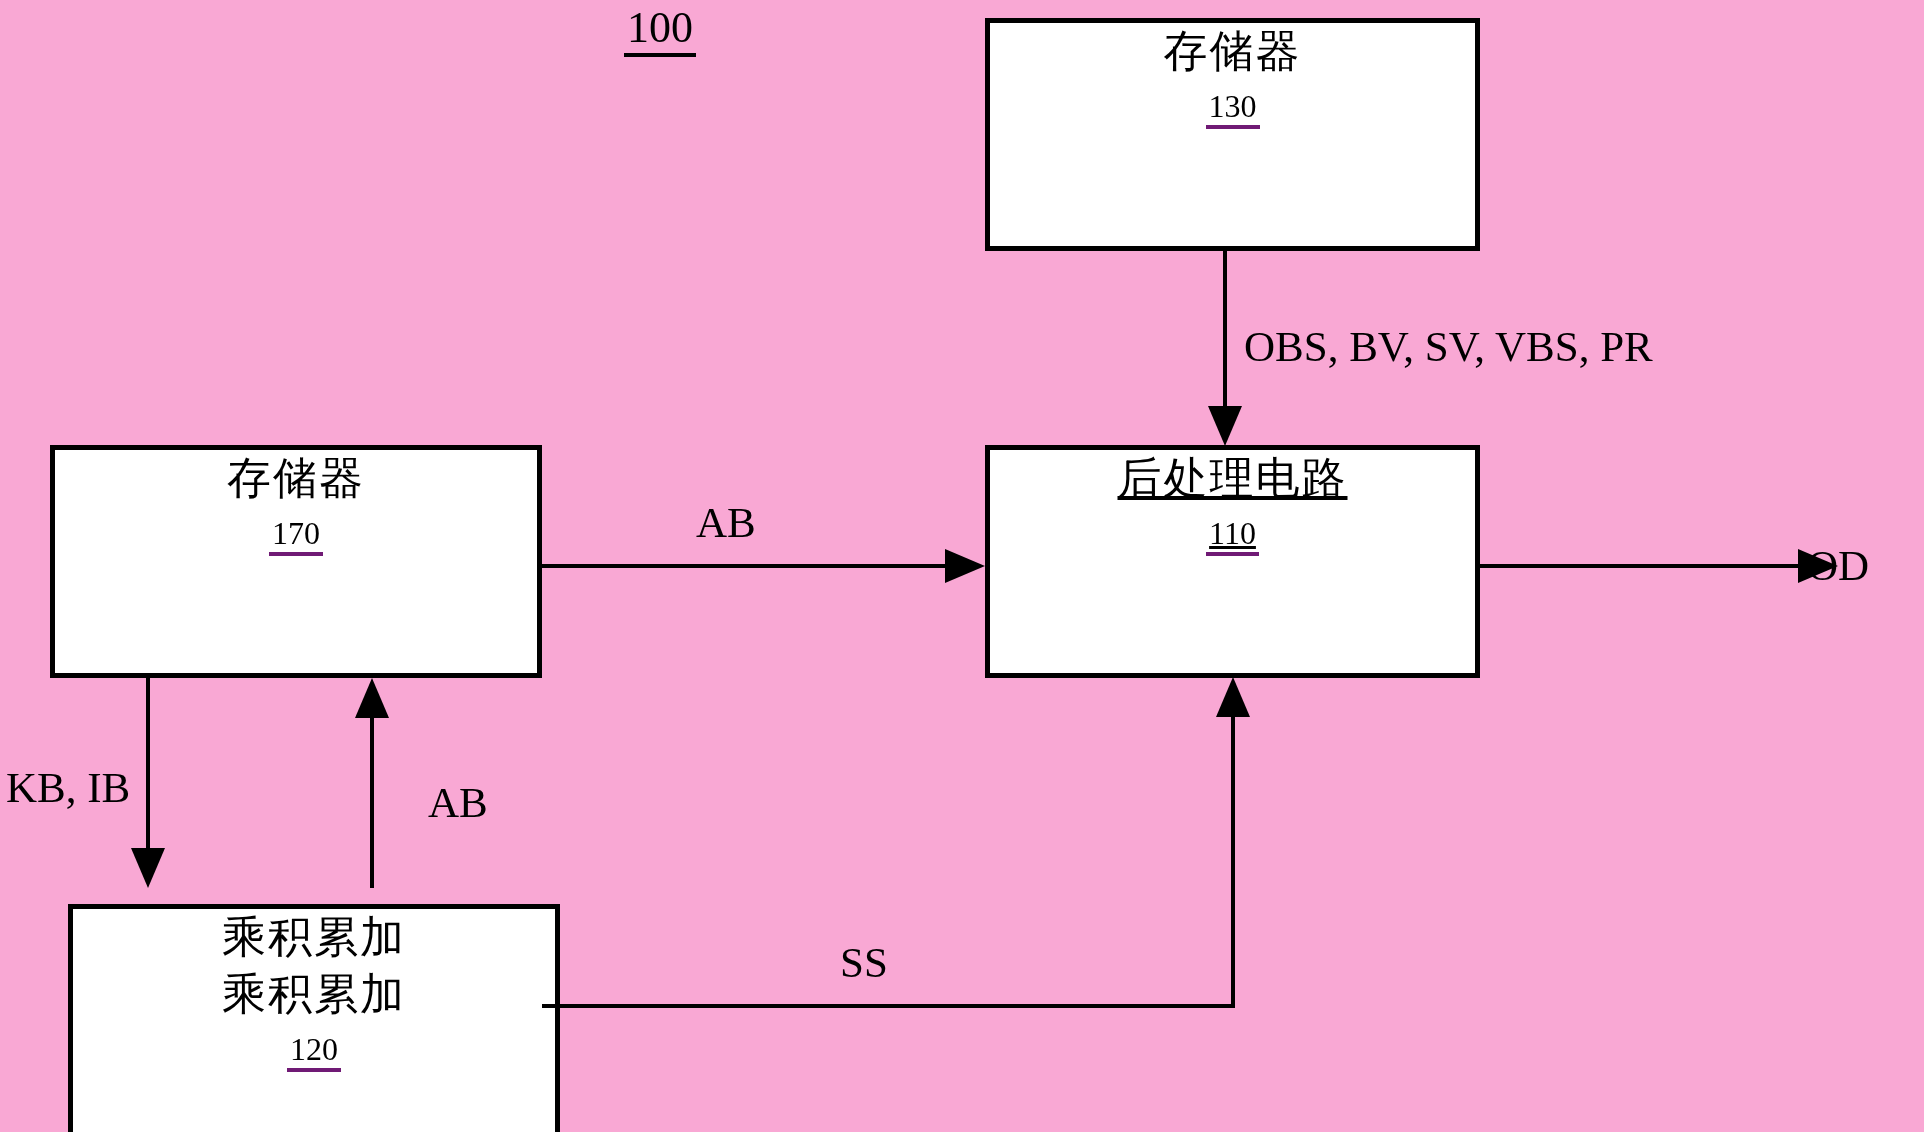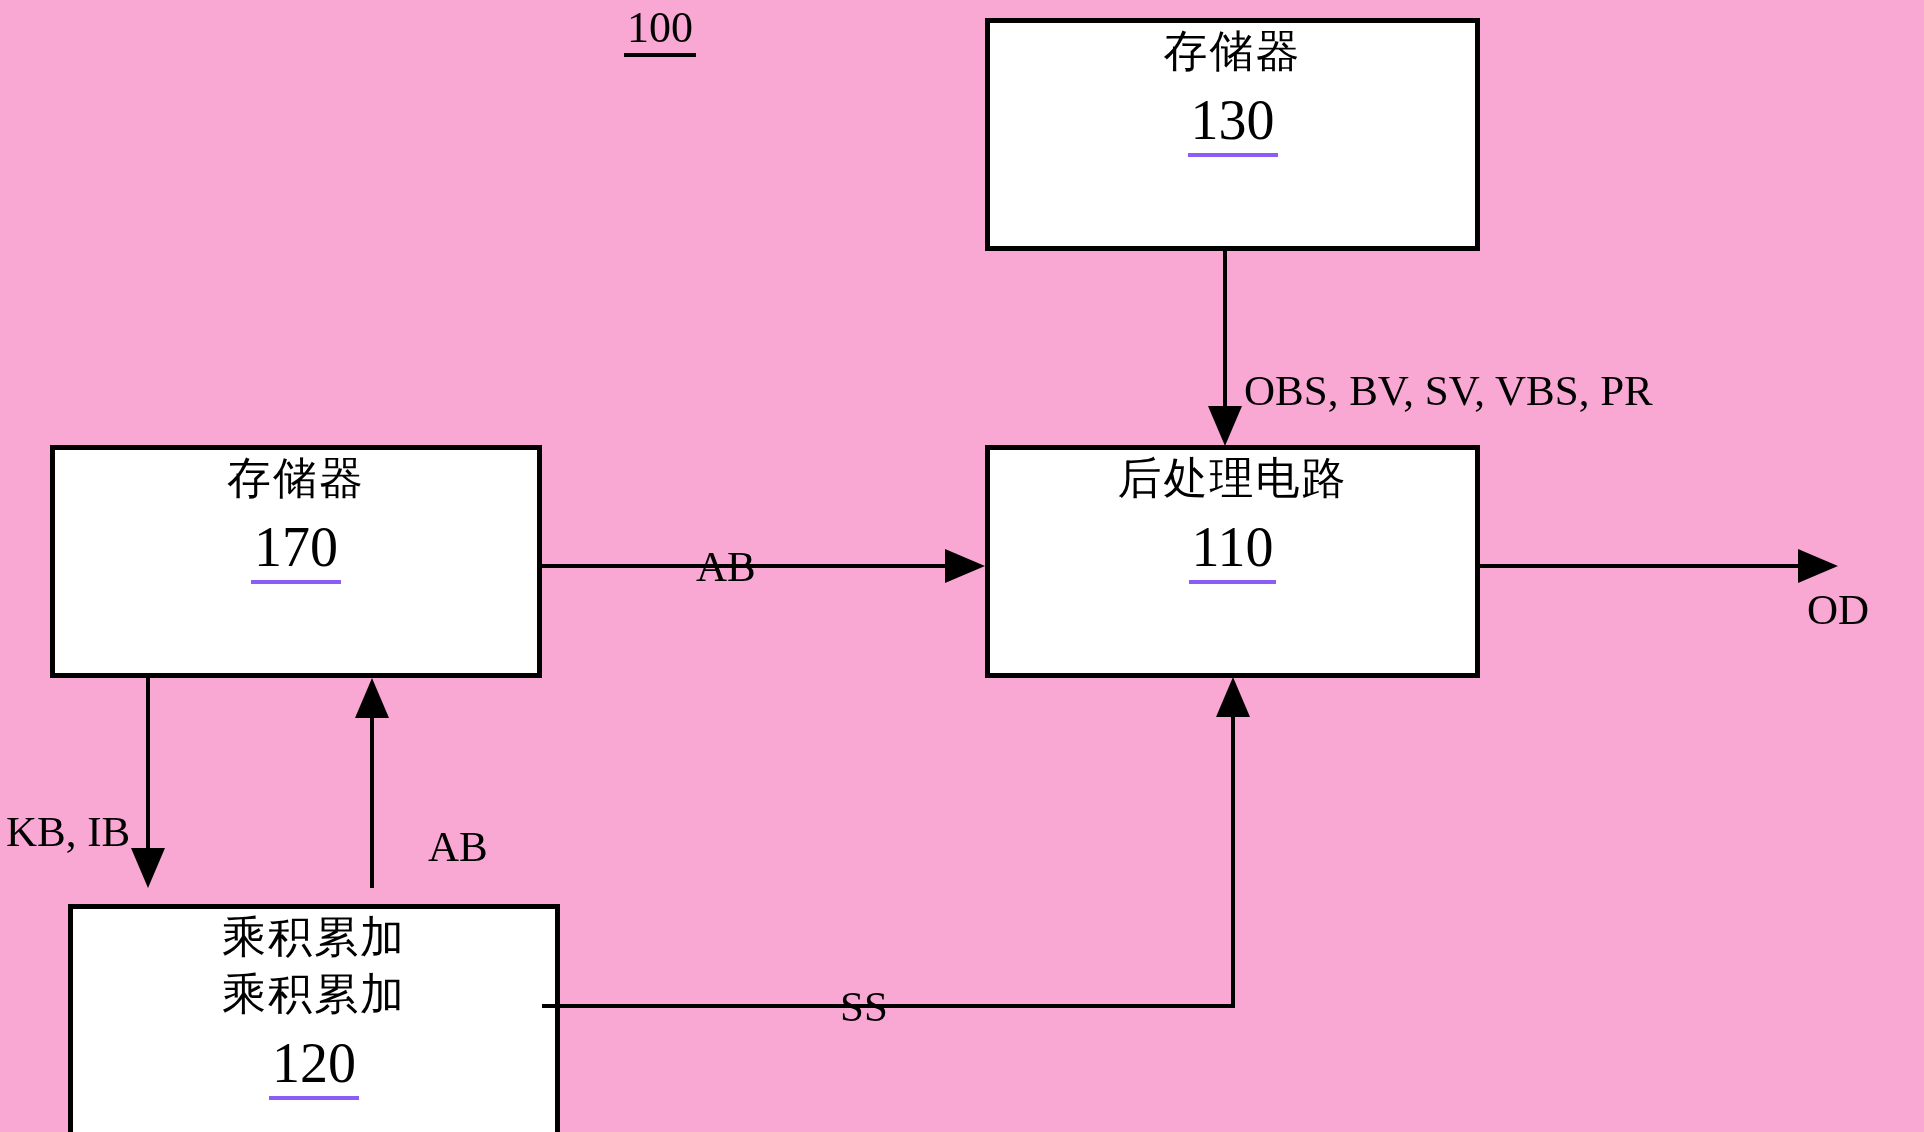"130" .box .ref { border-bottom: 4px solid #8b5cf6 -> 4px solid #701a75; font-size: 56px -> 32px }
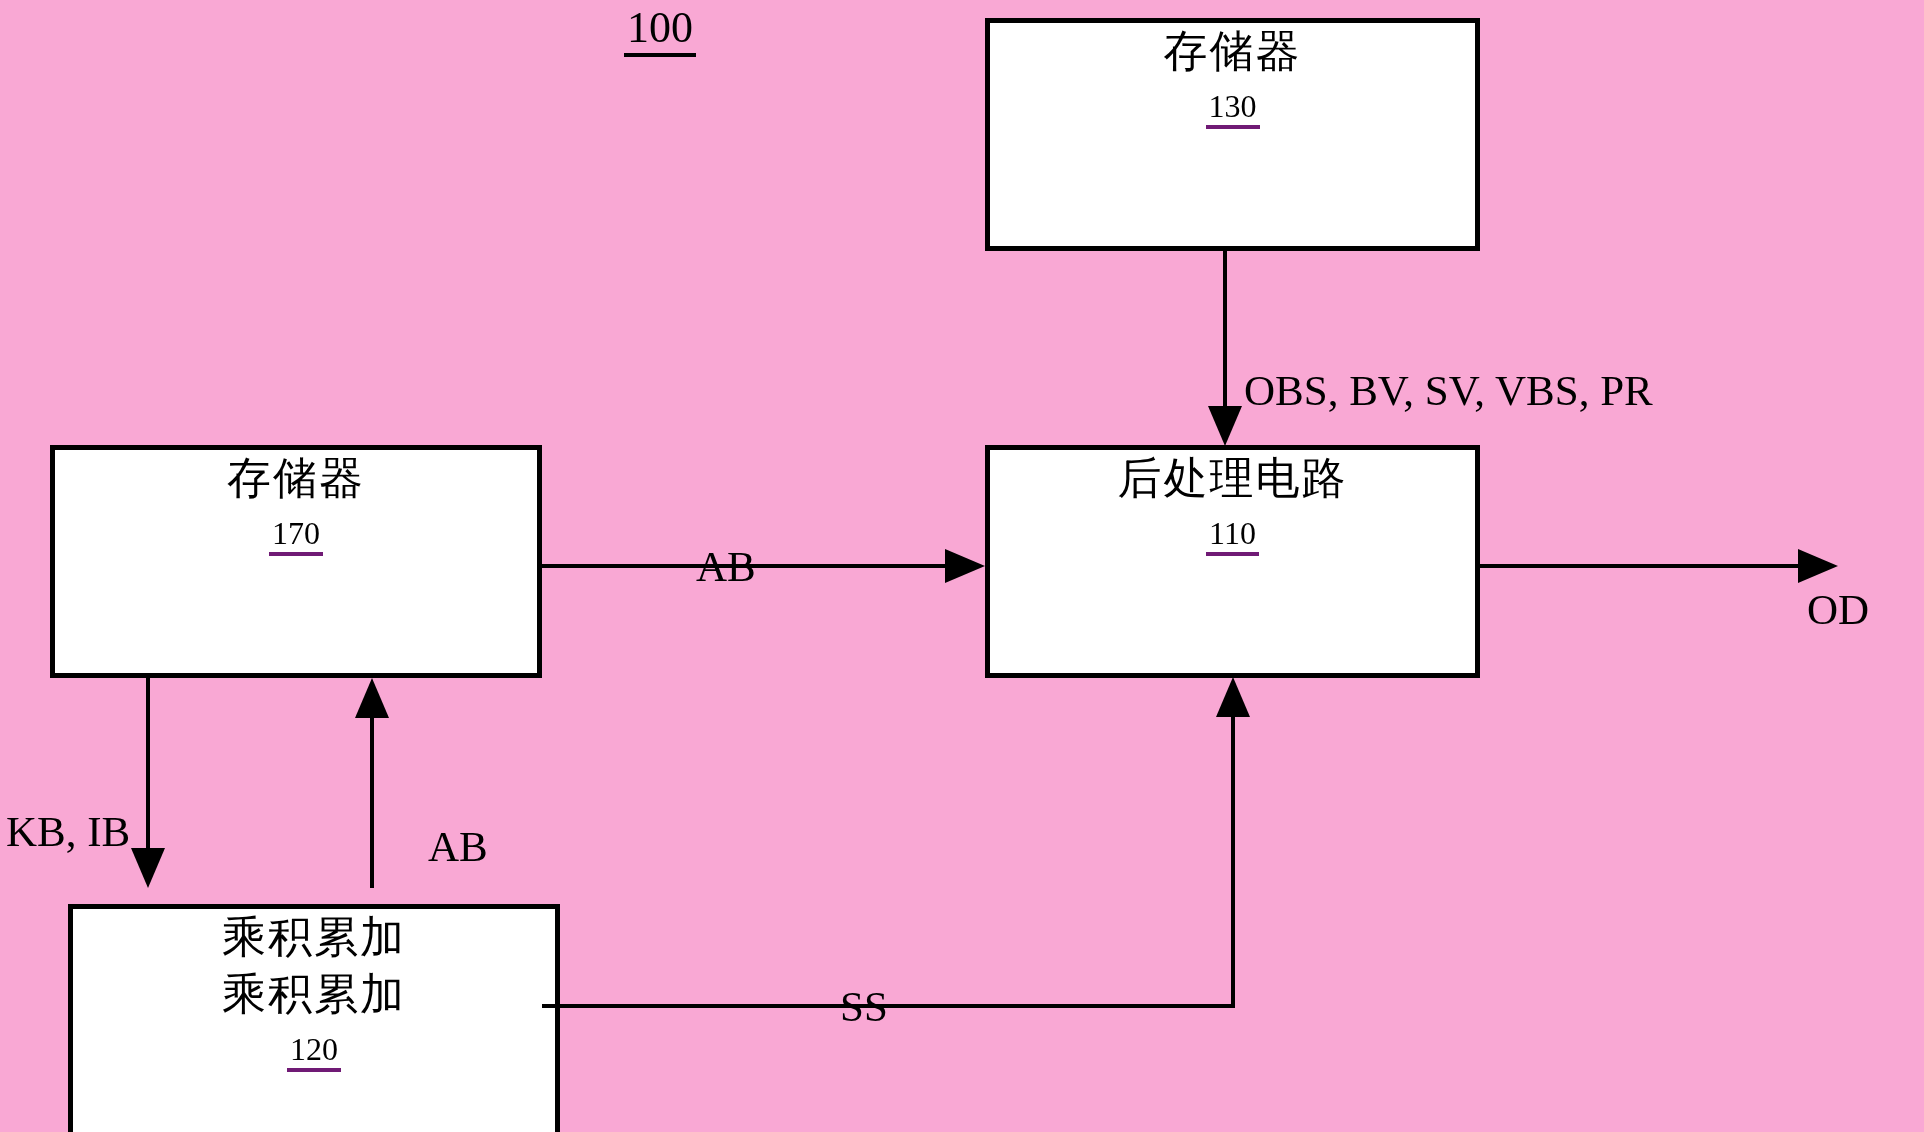"OBS, BV, SV, VBS, PR" .edge-label { margin-top: 44px -> none }
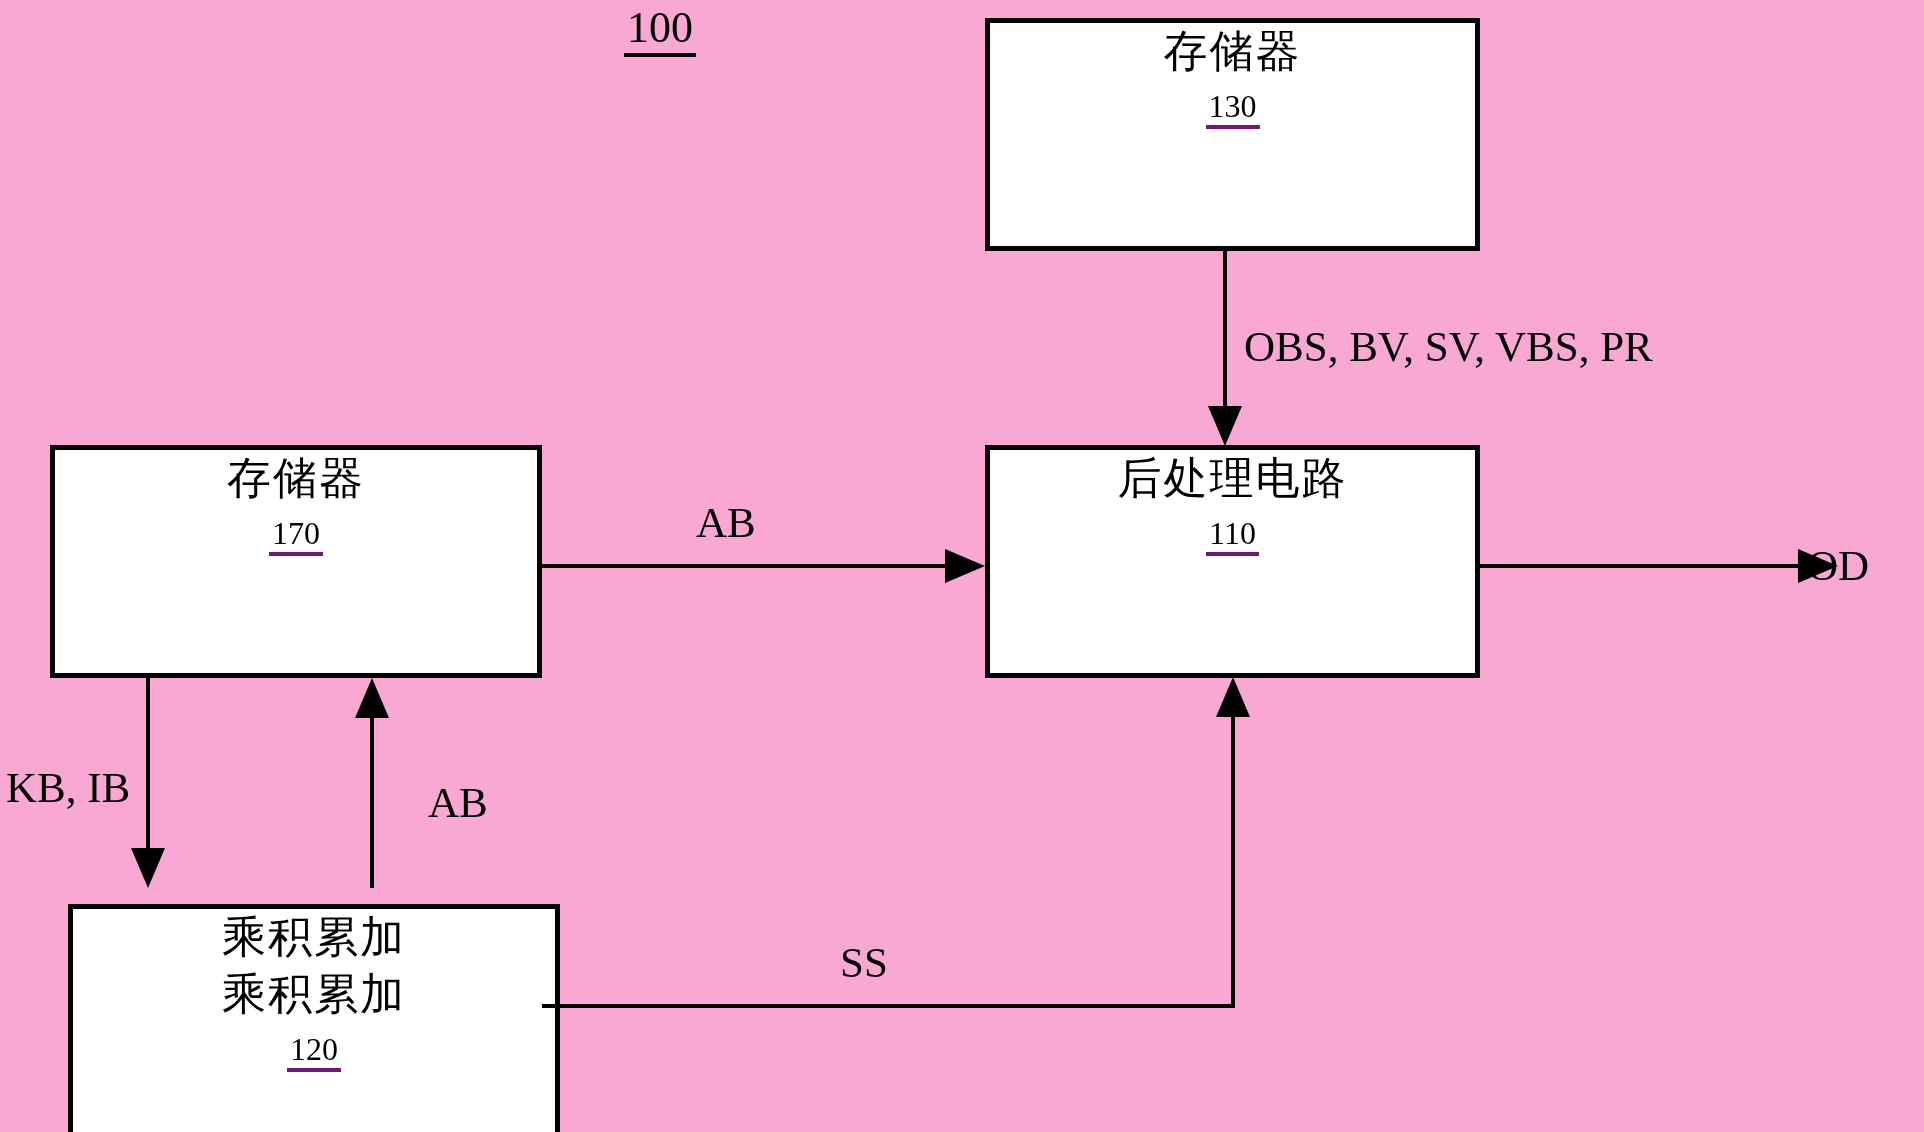"后处理电路" #box-140 { text-decoration: none -> underline }
